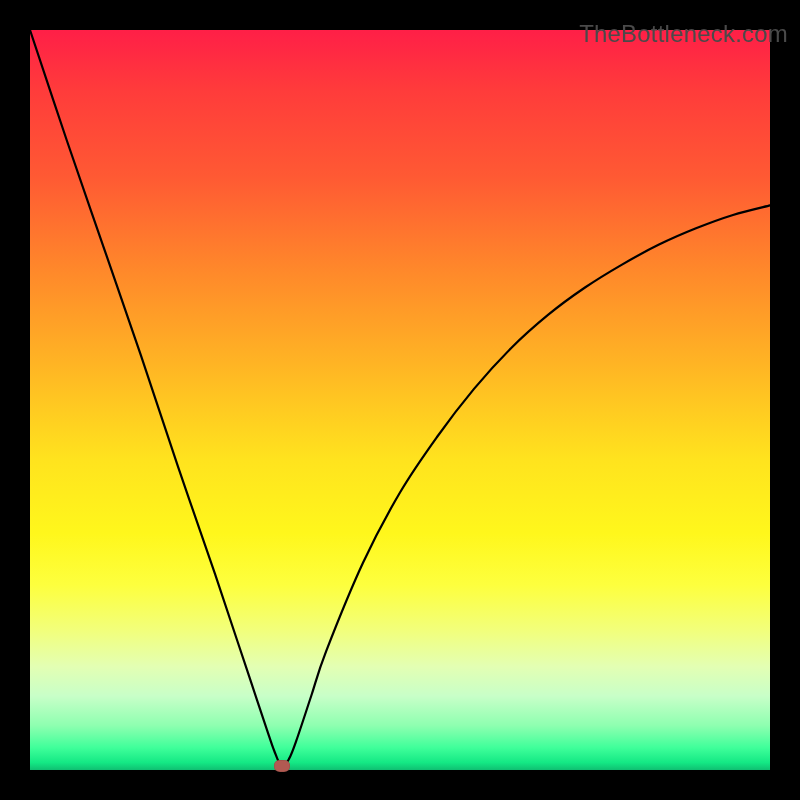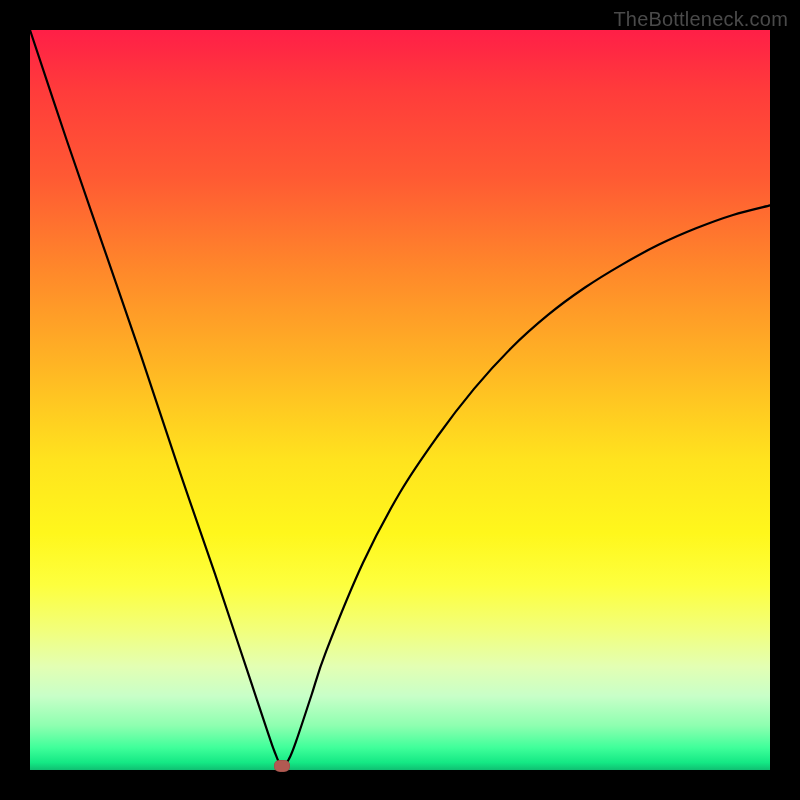"TheBottleneck.com" .watermark { font-size: 20px -> 24px; top: 8px -> 20px }
